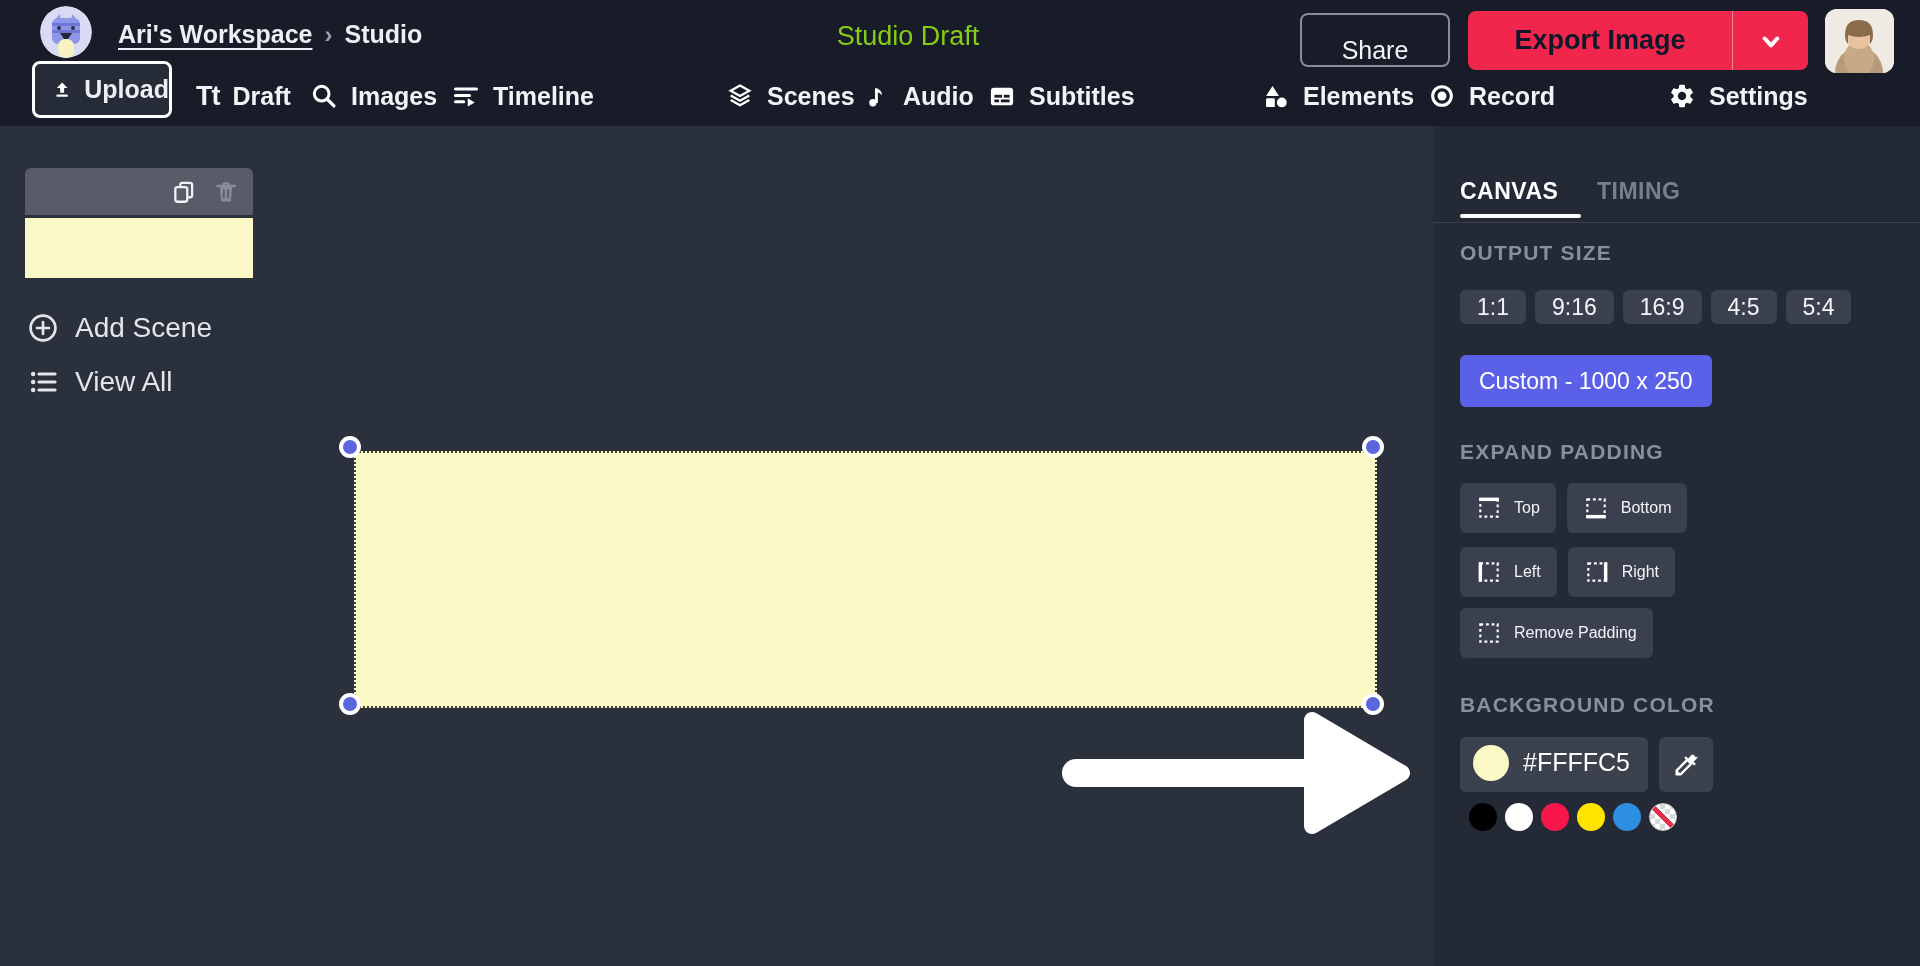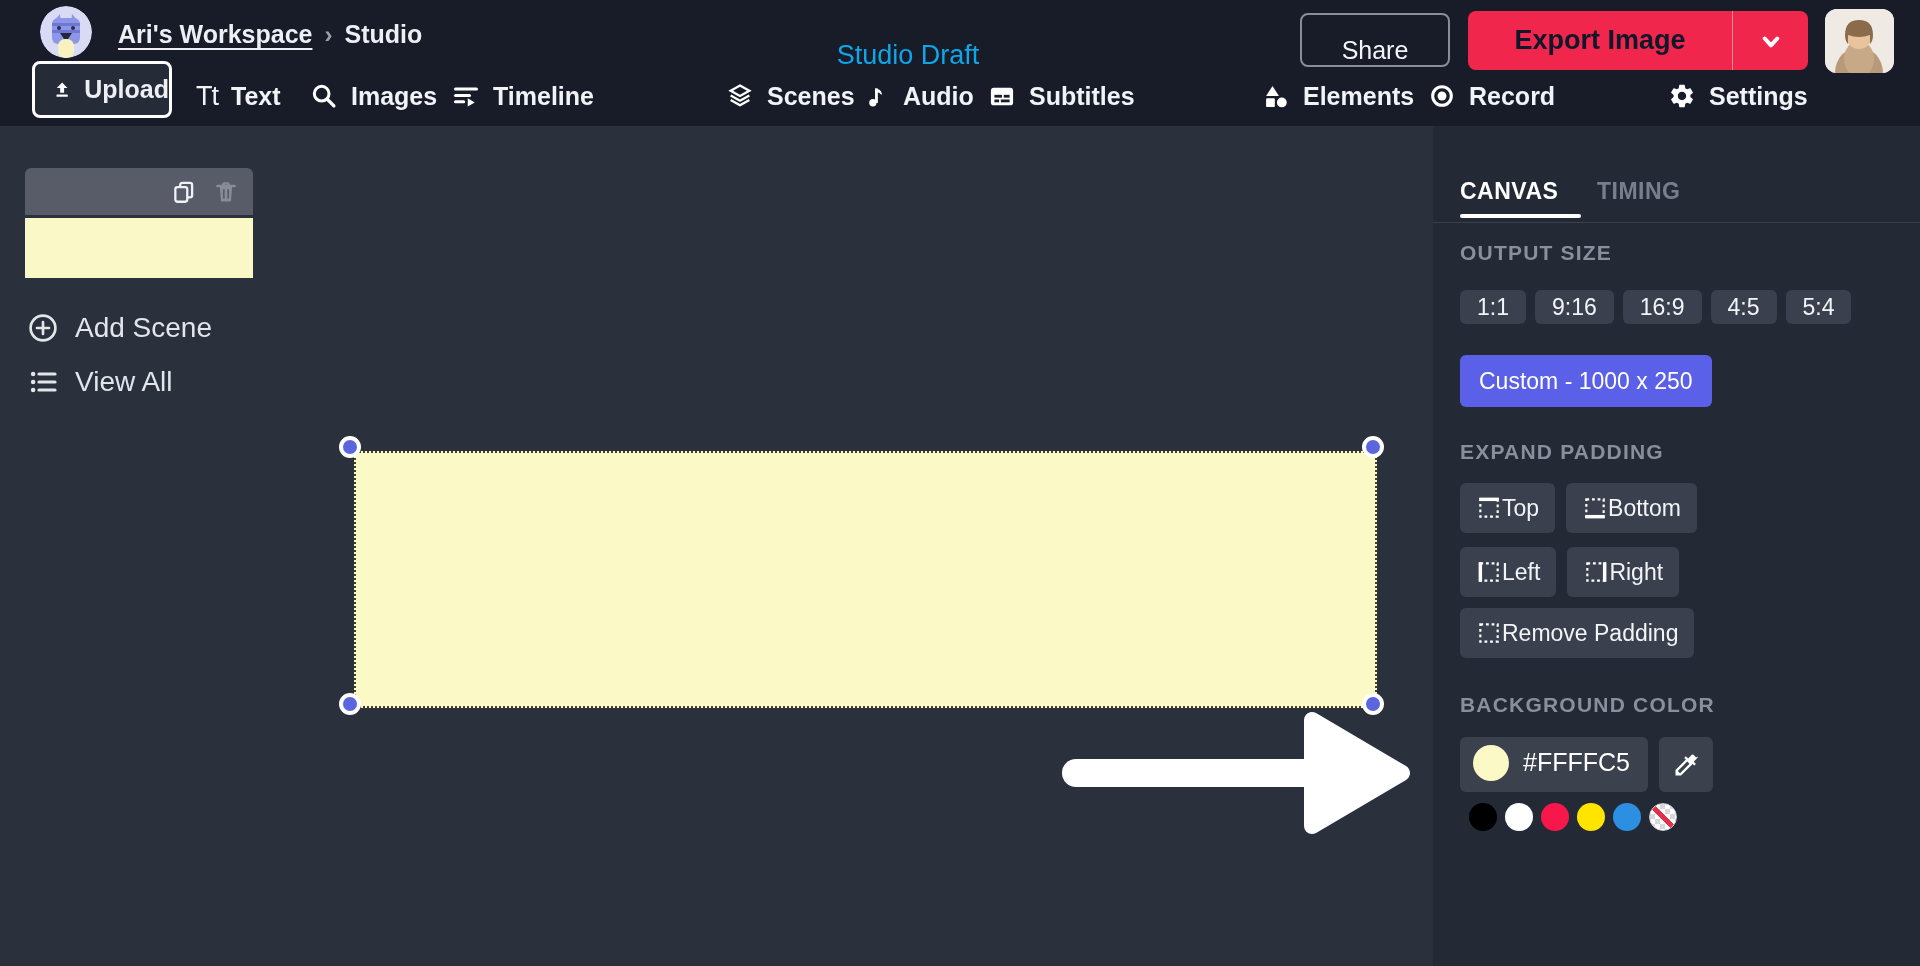"Studio Draft" .doc-title { color: #0ea5e9 -> #84cc16; margin-top: 19px -> none }
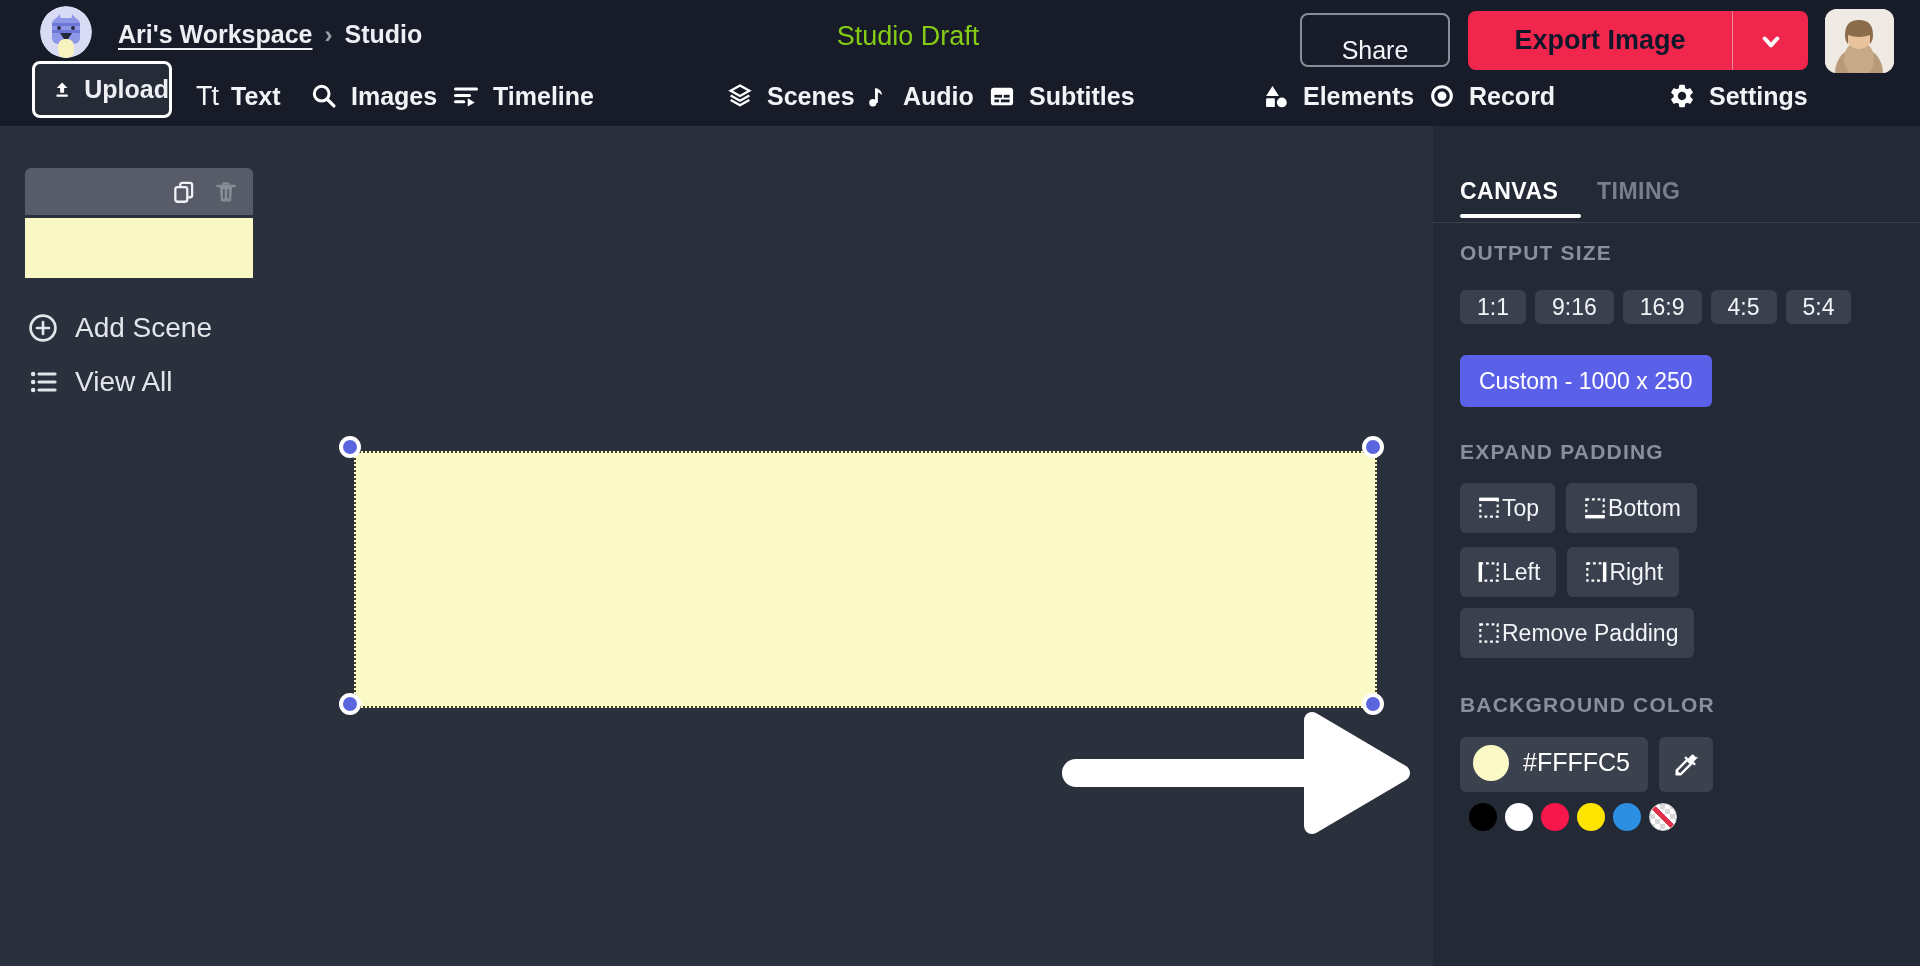"Tt" .tt-glyph { font-weight: 400 -> 700 }
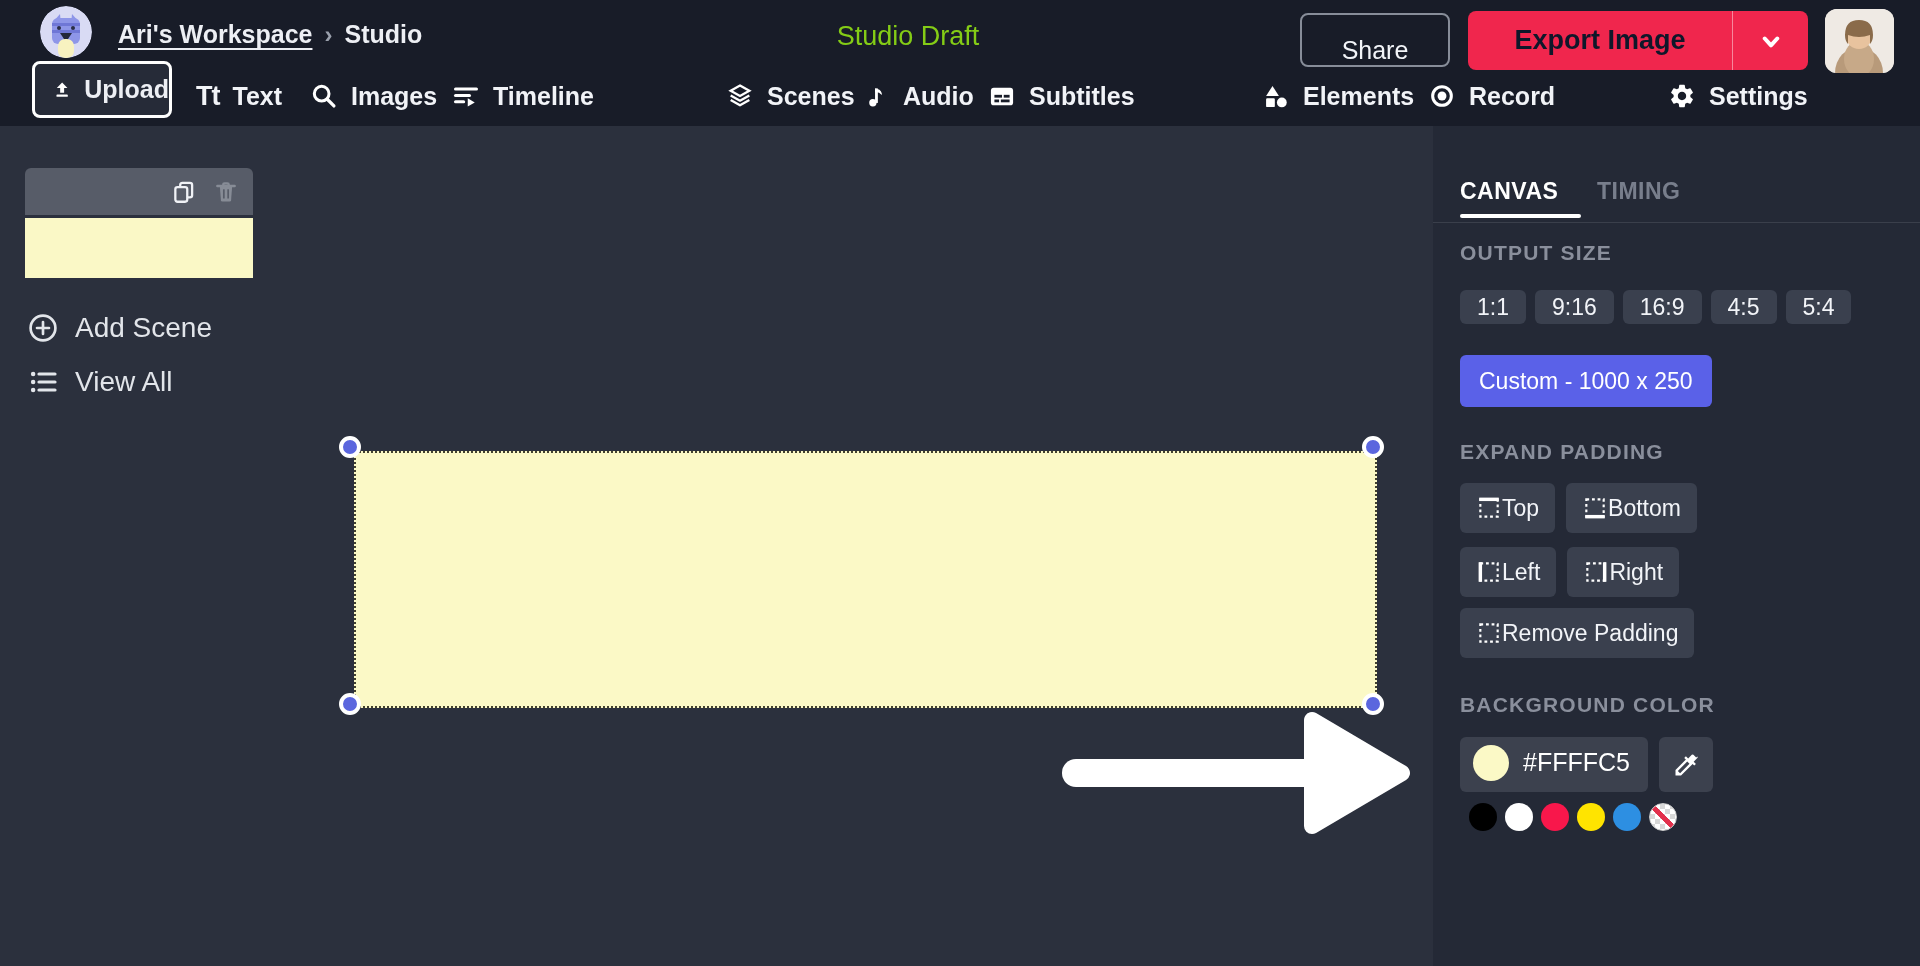"Text" span { text: Text -> Draft }
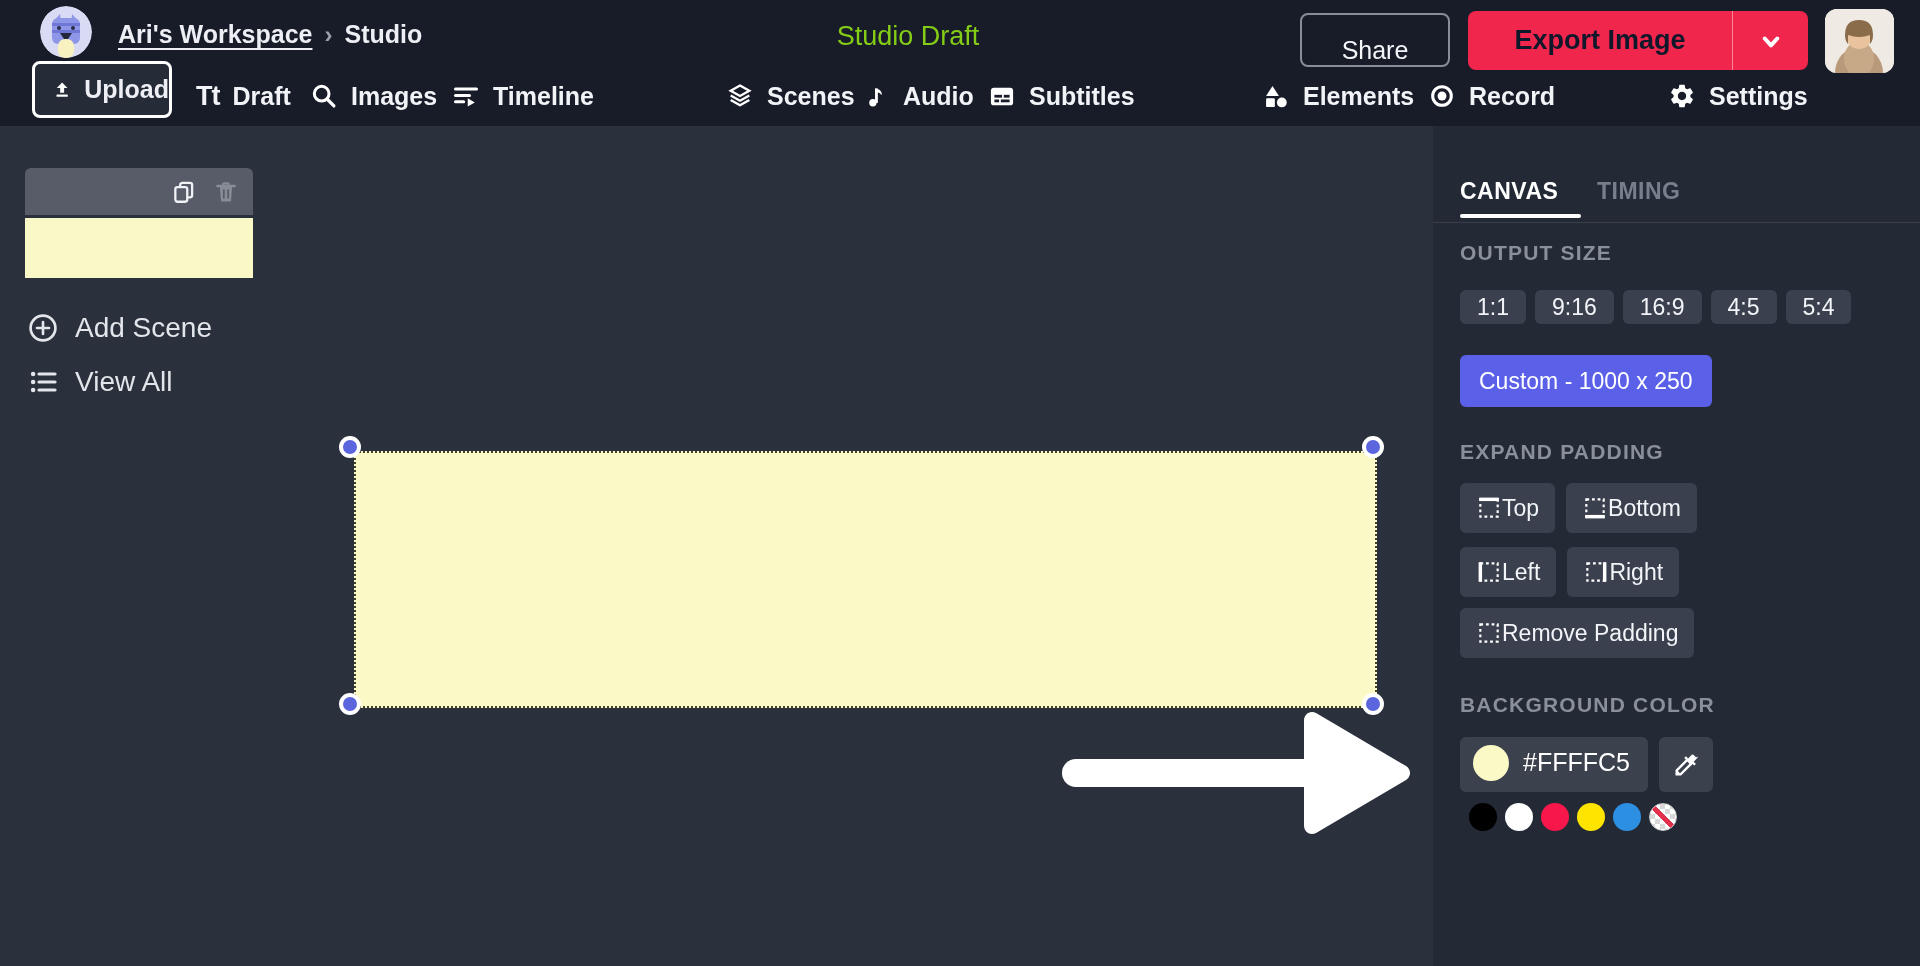"Top" .pad-btn { font-size: 23px -> 16px; gap: 0 -> 12px }
